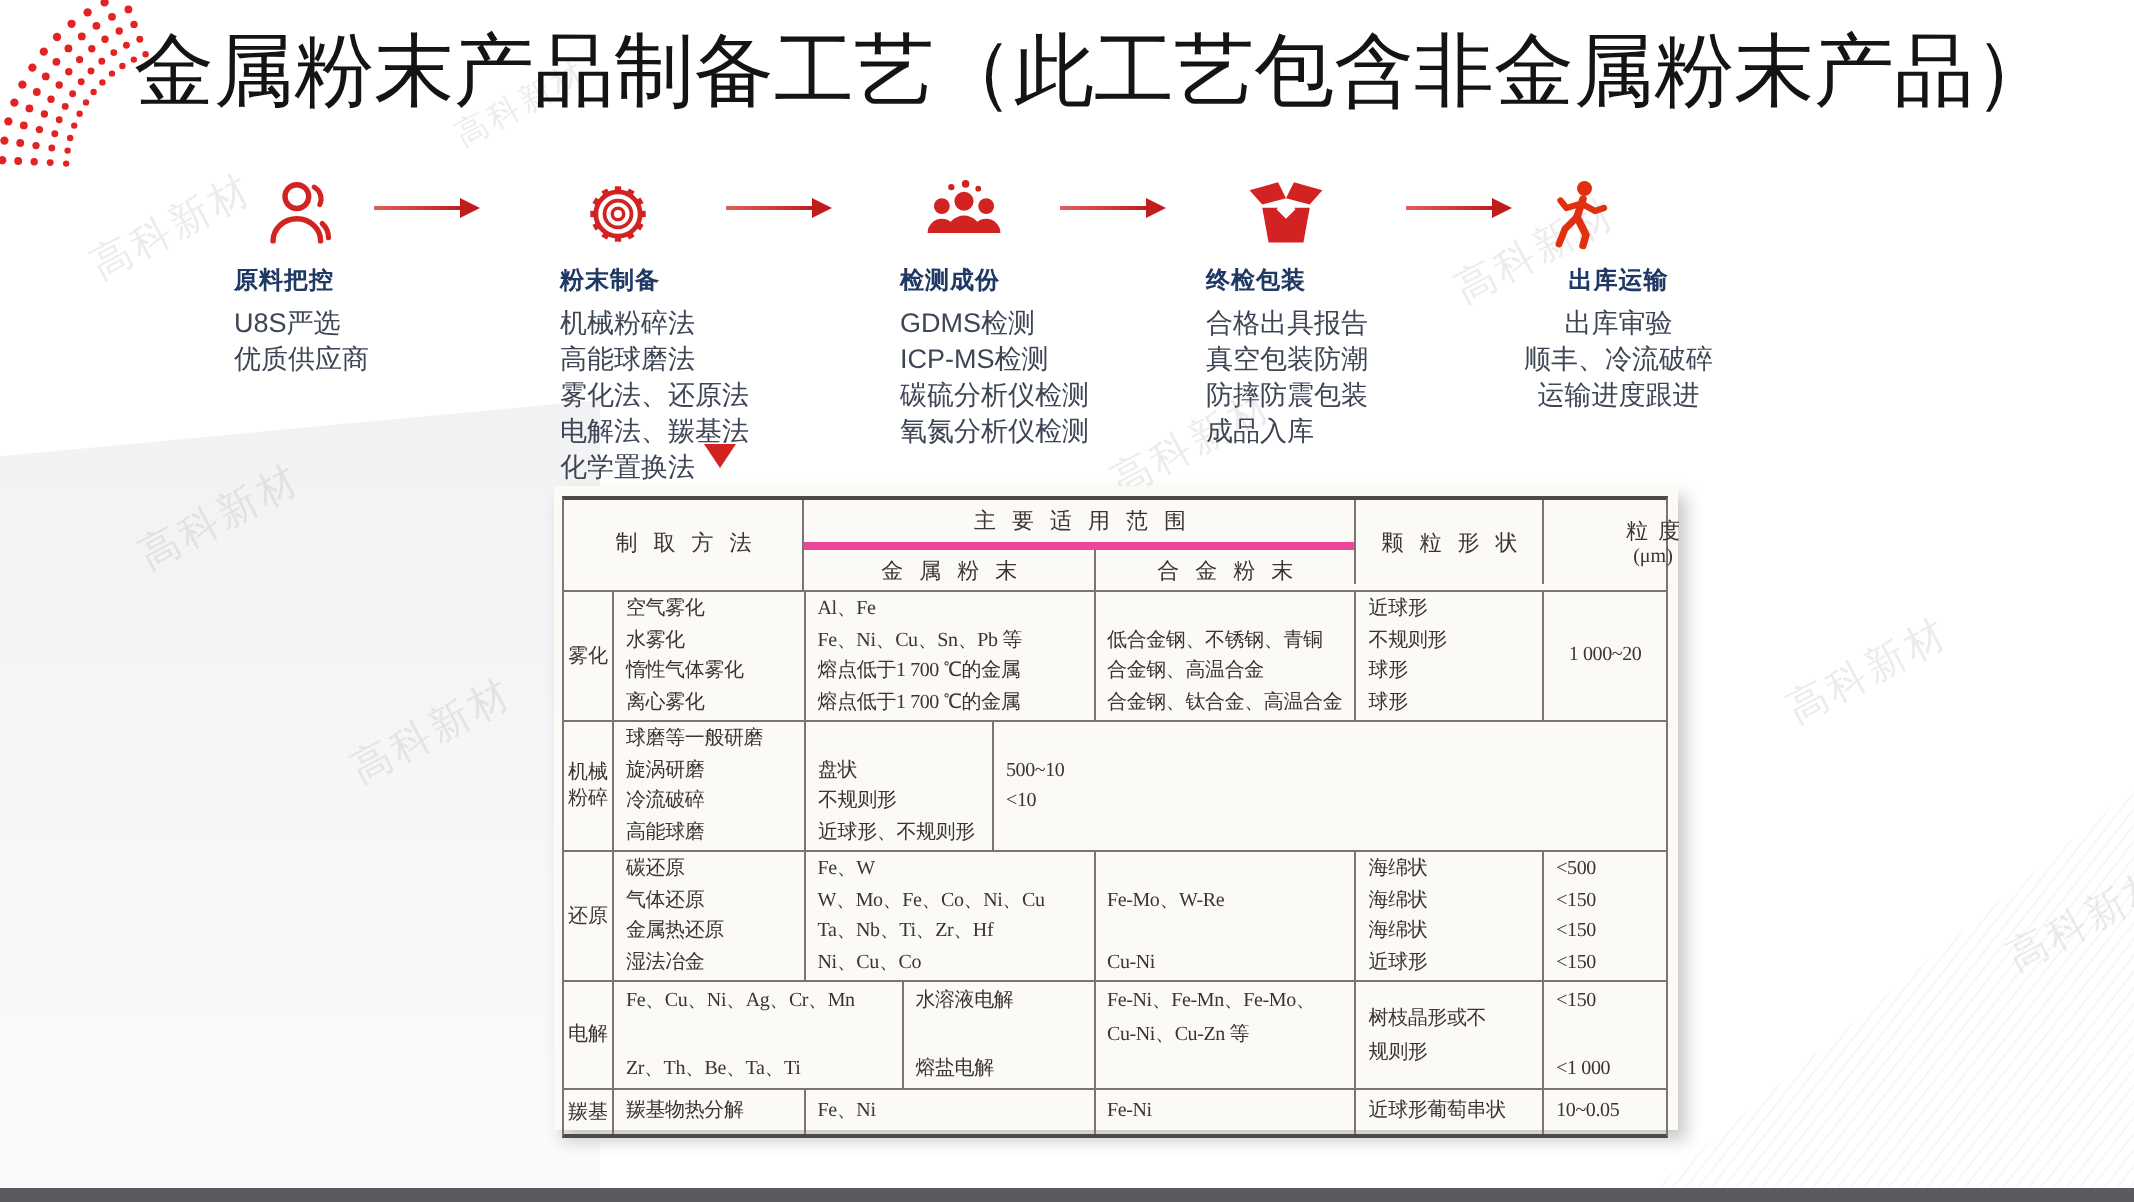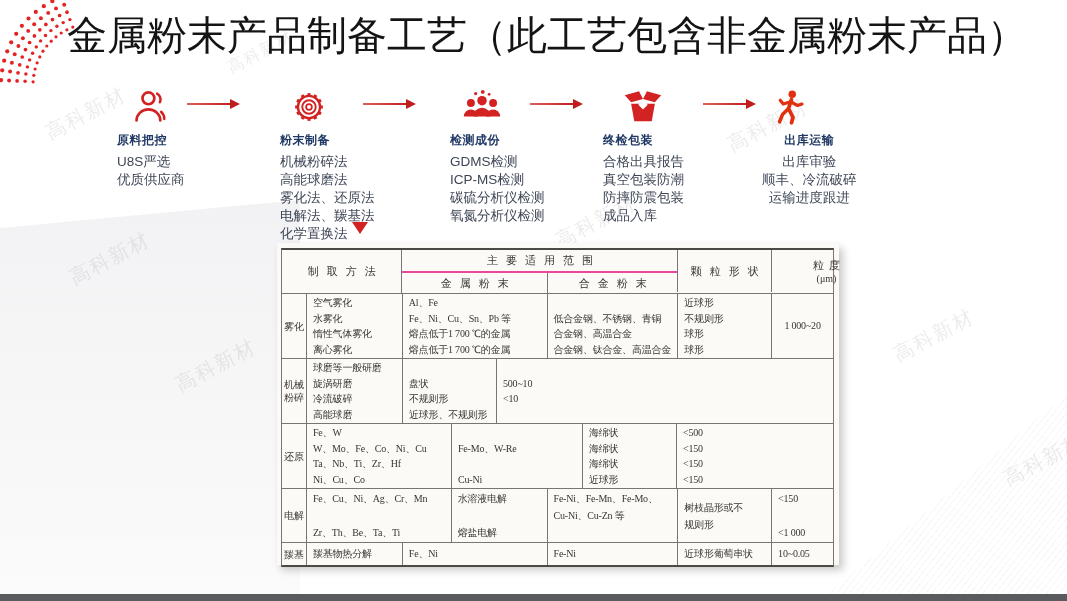"金属粉末" .h-sub { border-top: 2px solid #ec4899 -> 4px solid #ec4899 }
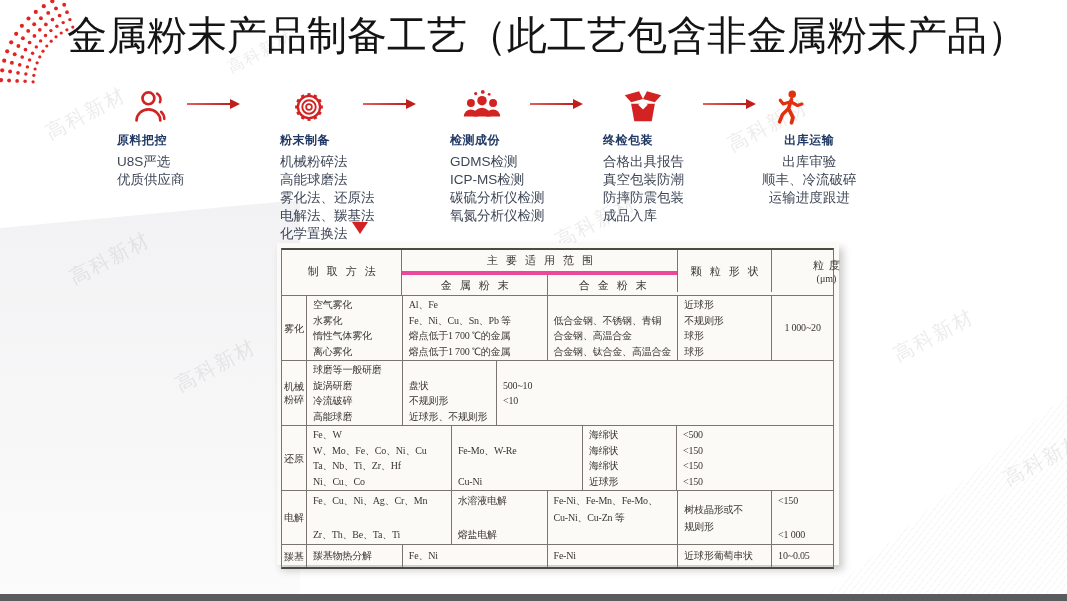"碳还原" div.tc { html: none -> <div> <div>碳还原</div> <div>气体还原</div> <div>金属热还原</div> <div>湿法冶金</div> </div> }
